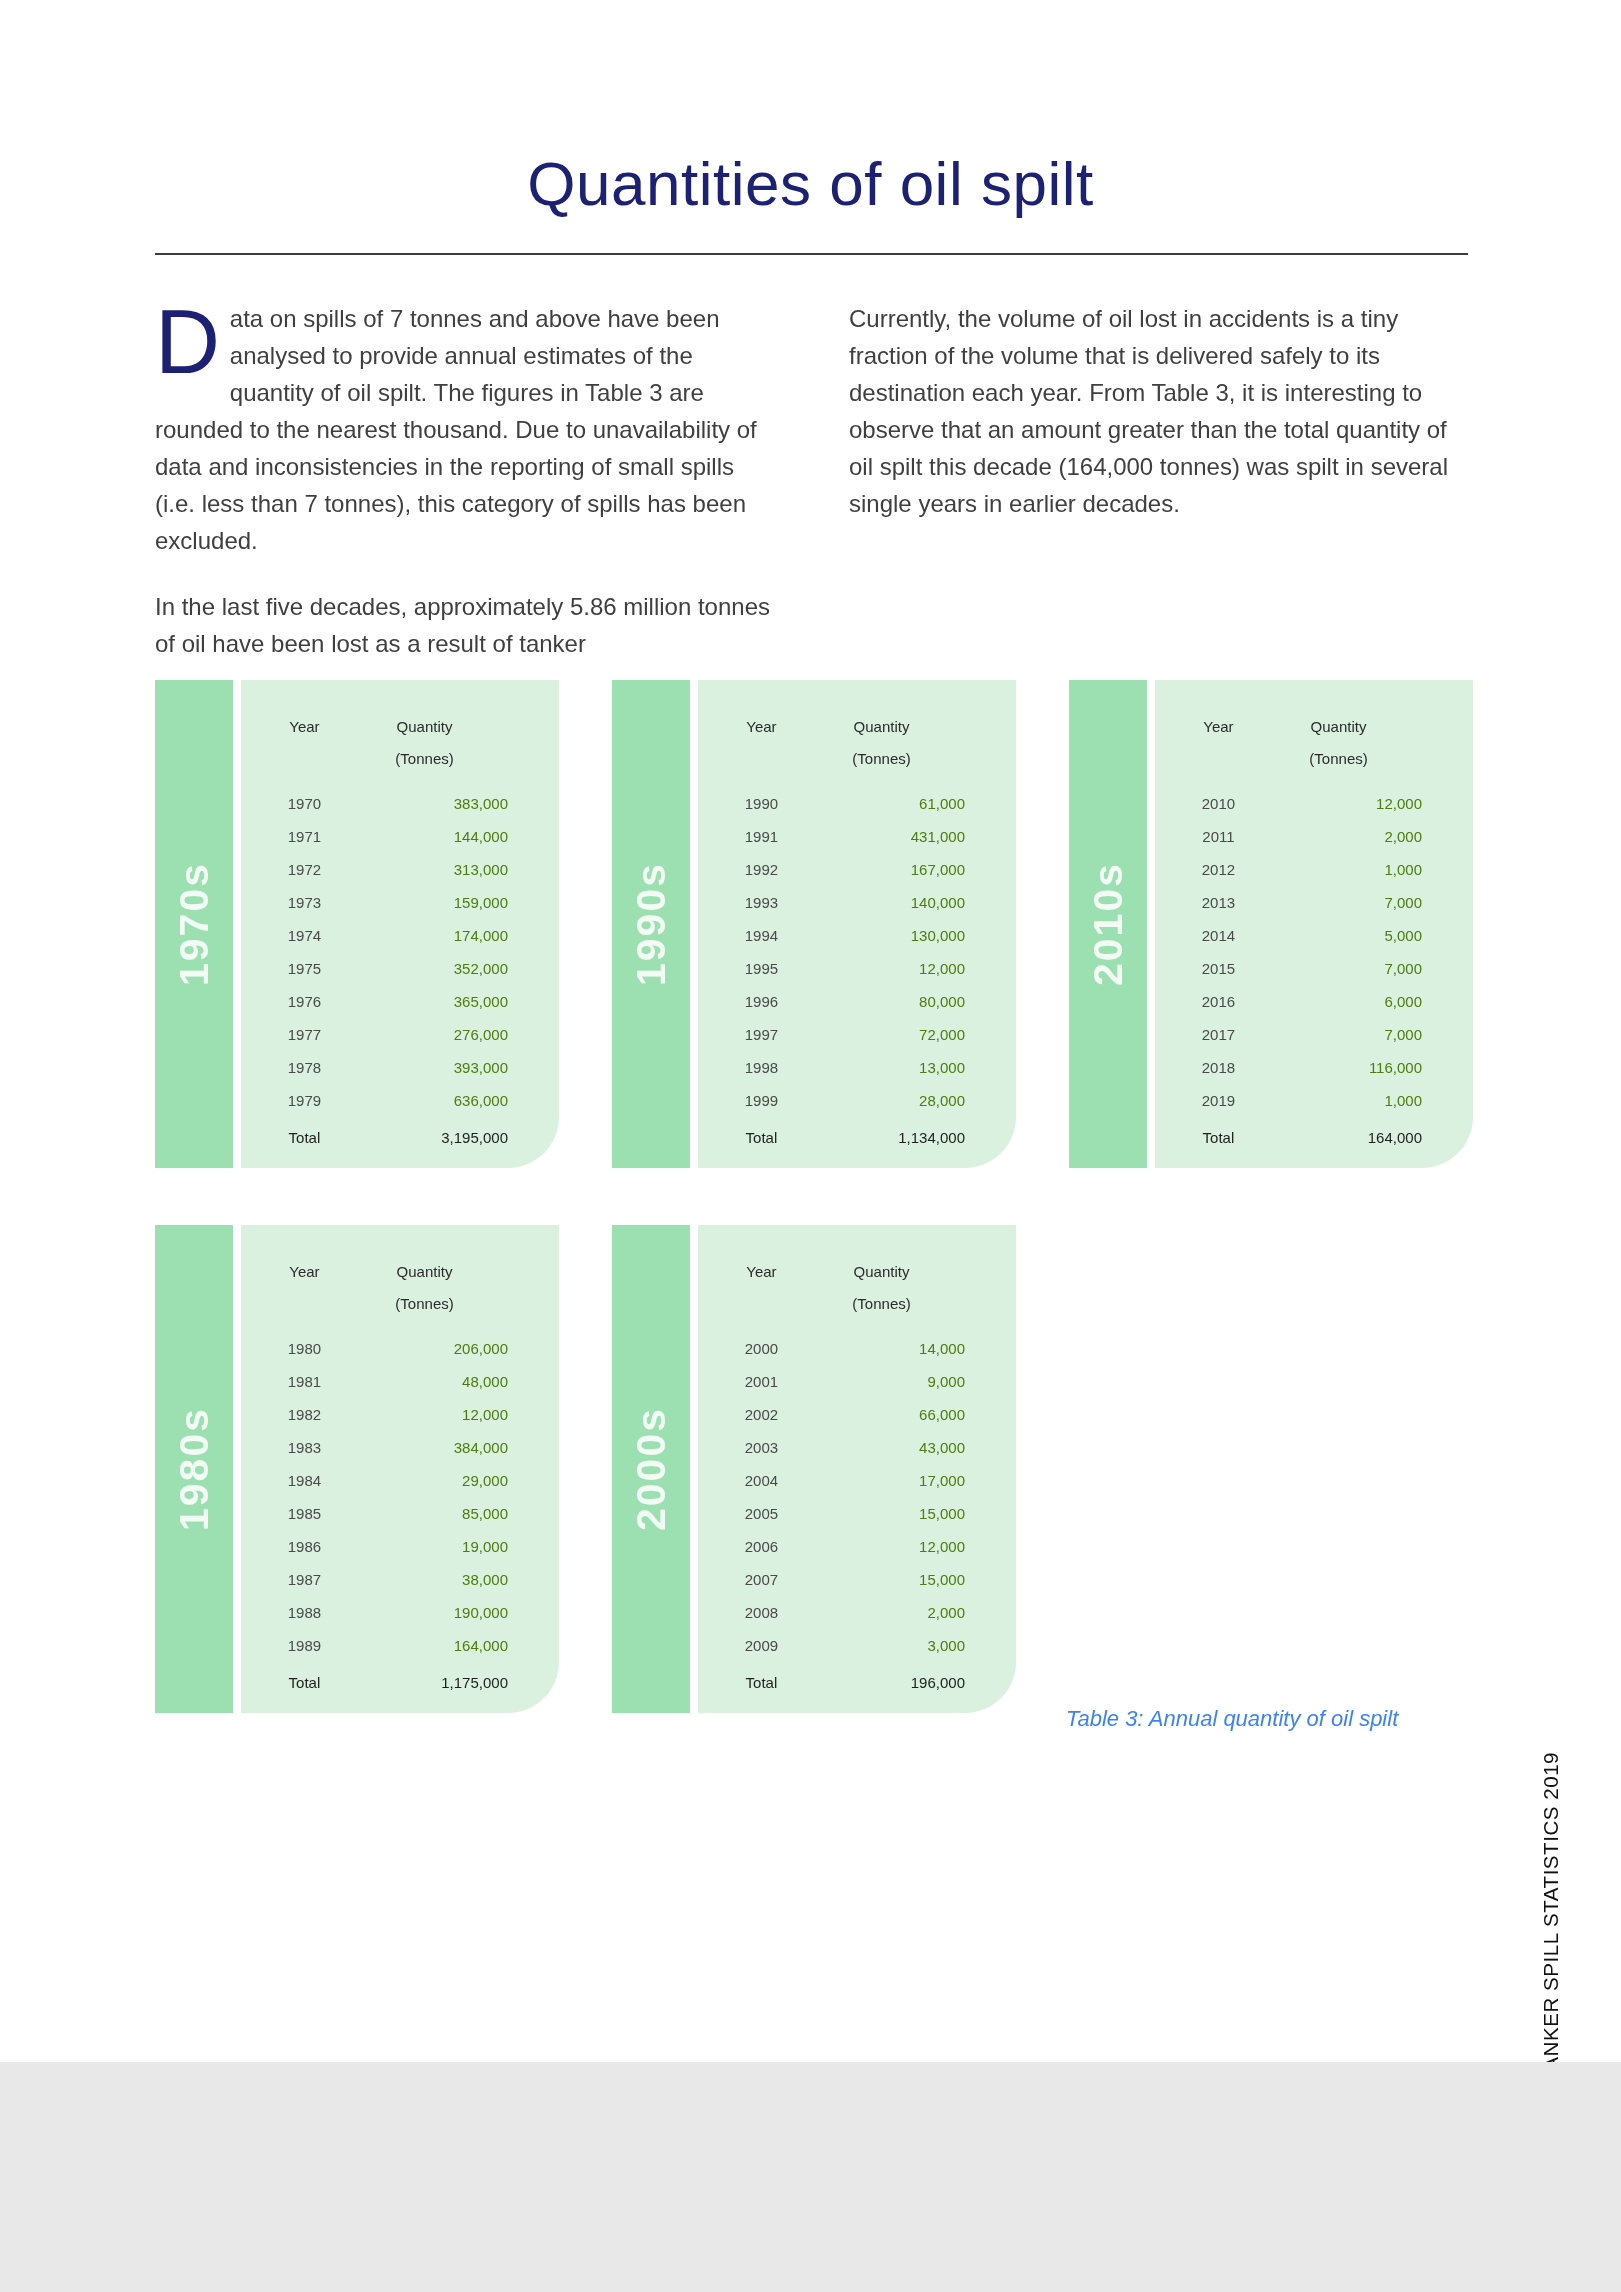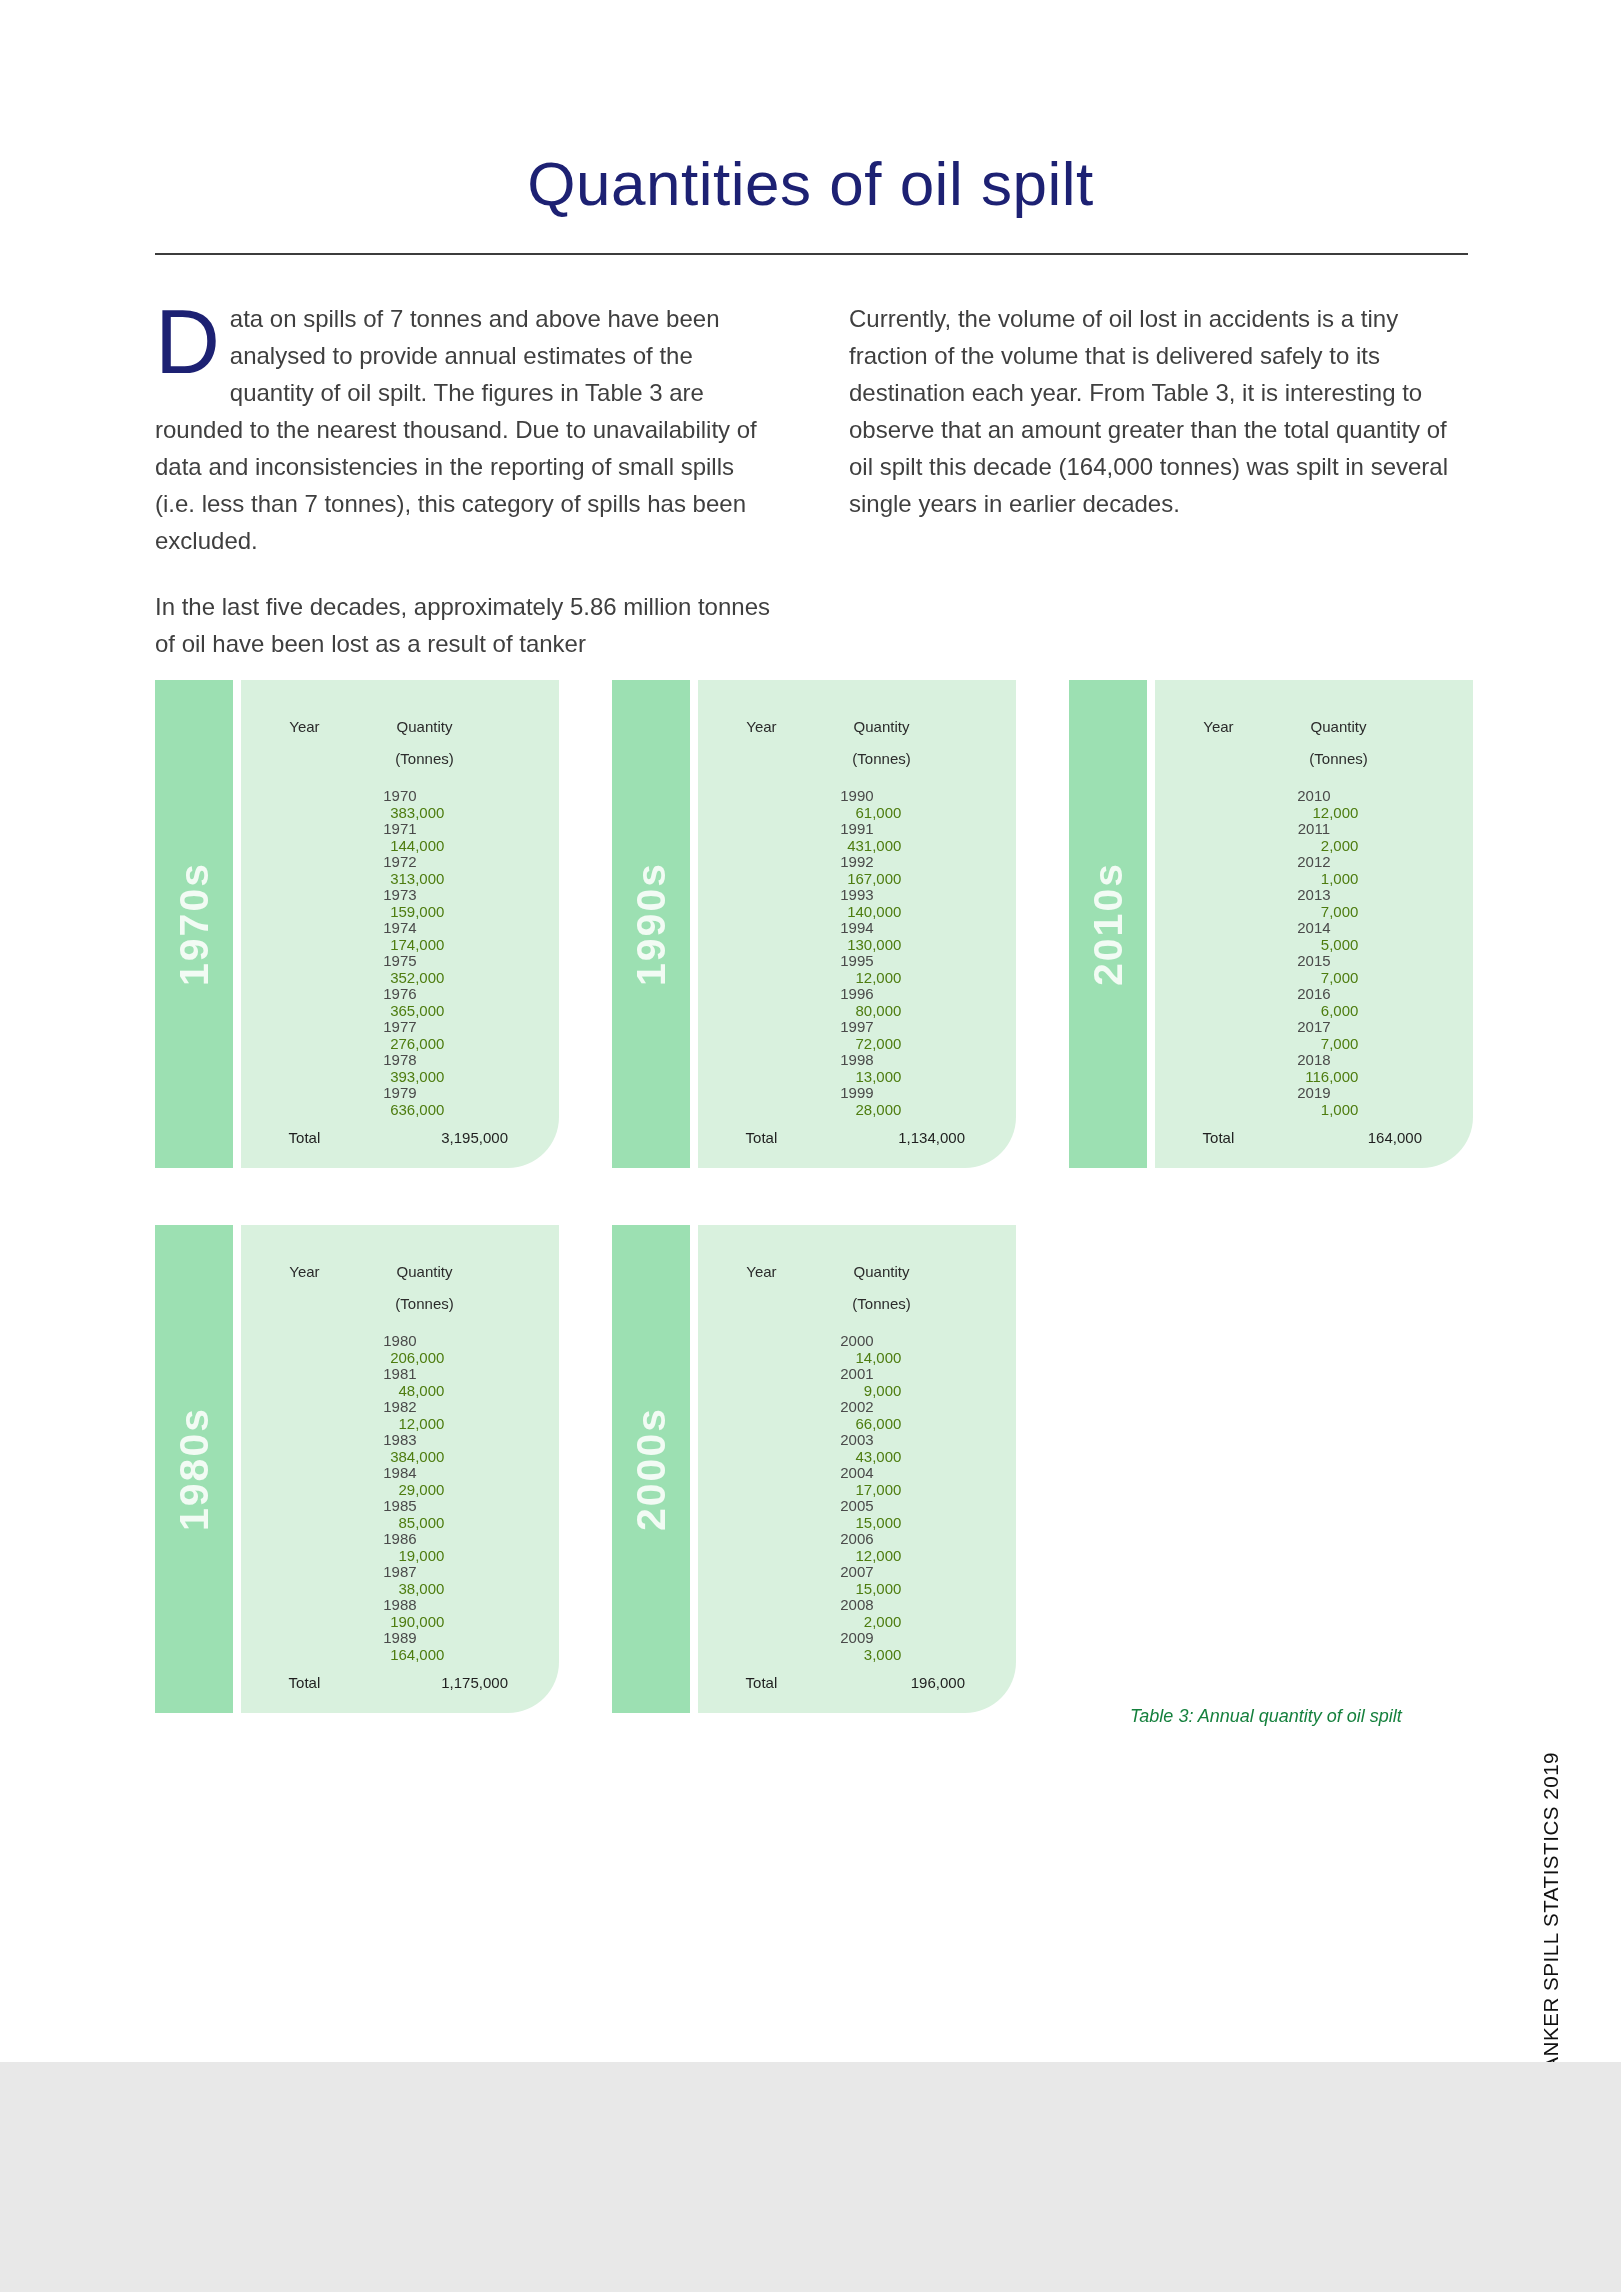"1970" .trow { flex-direction: column -> none }
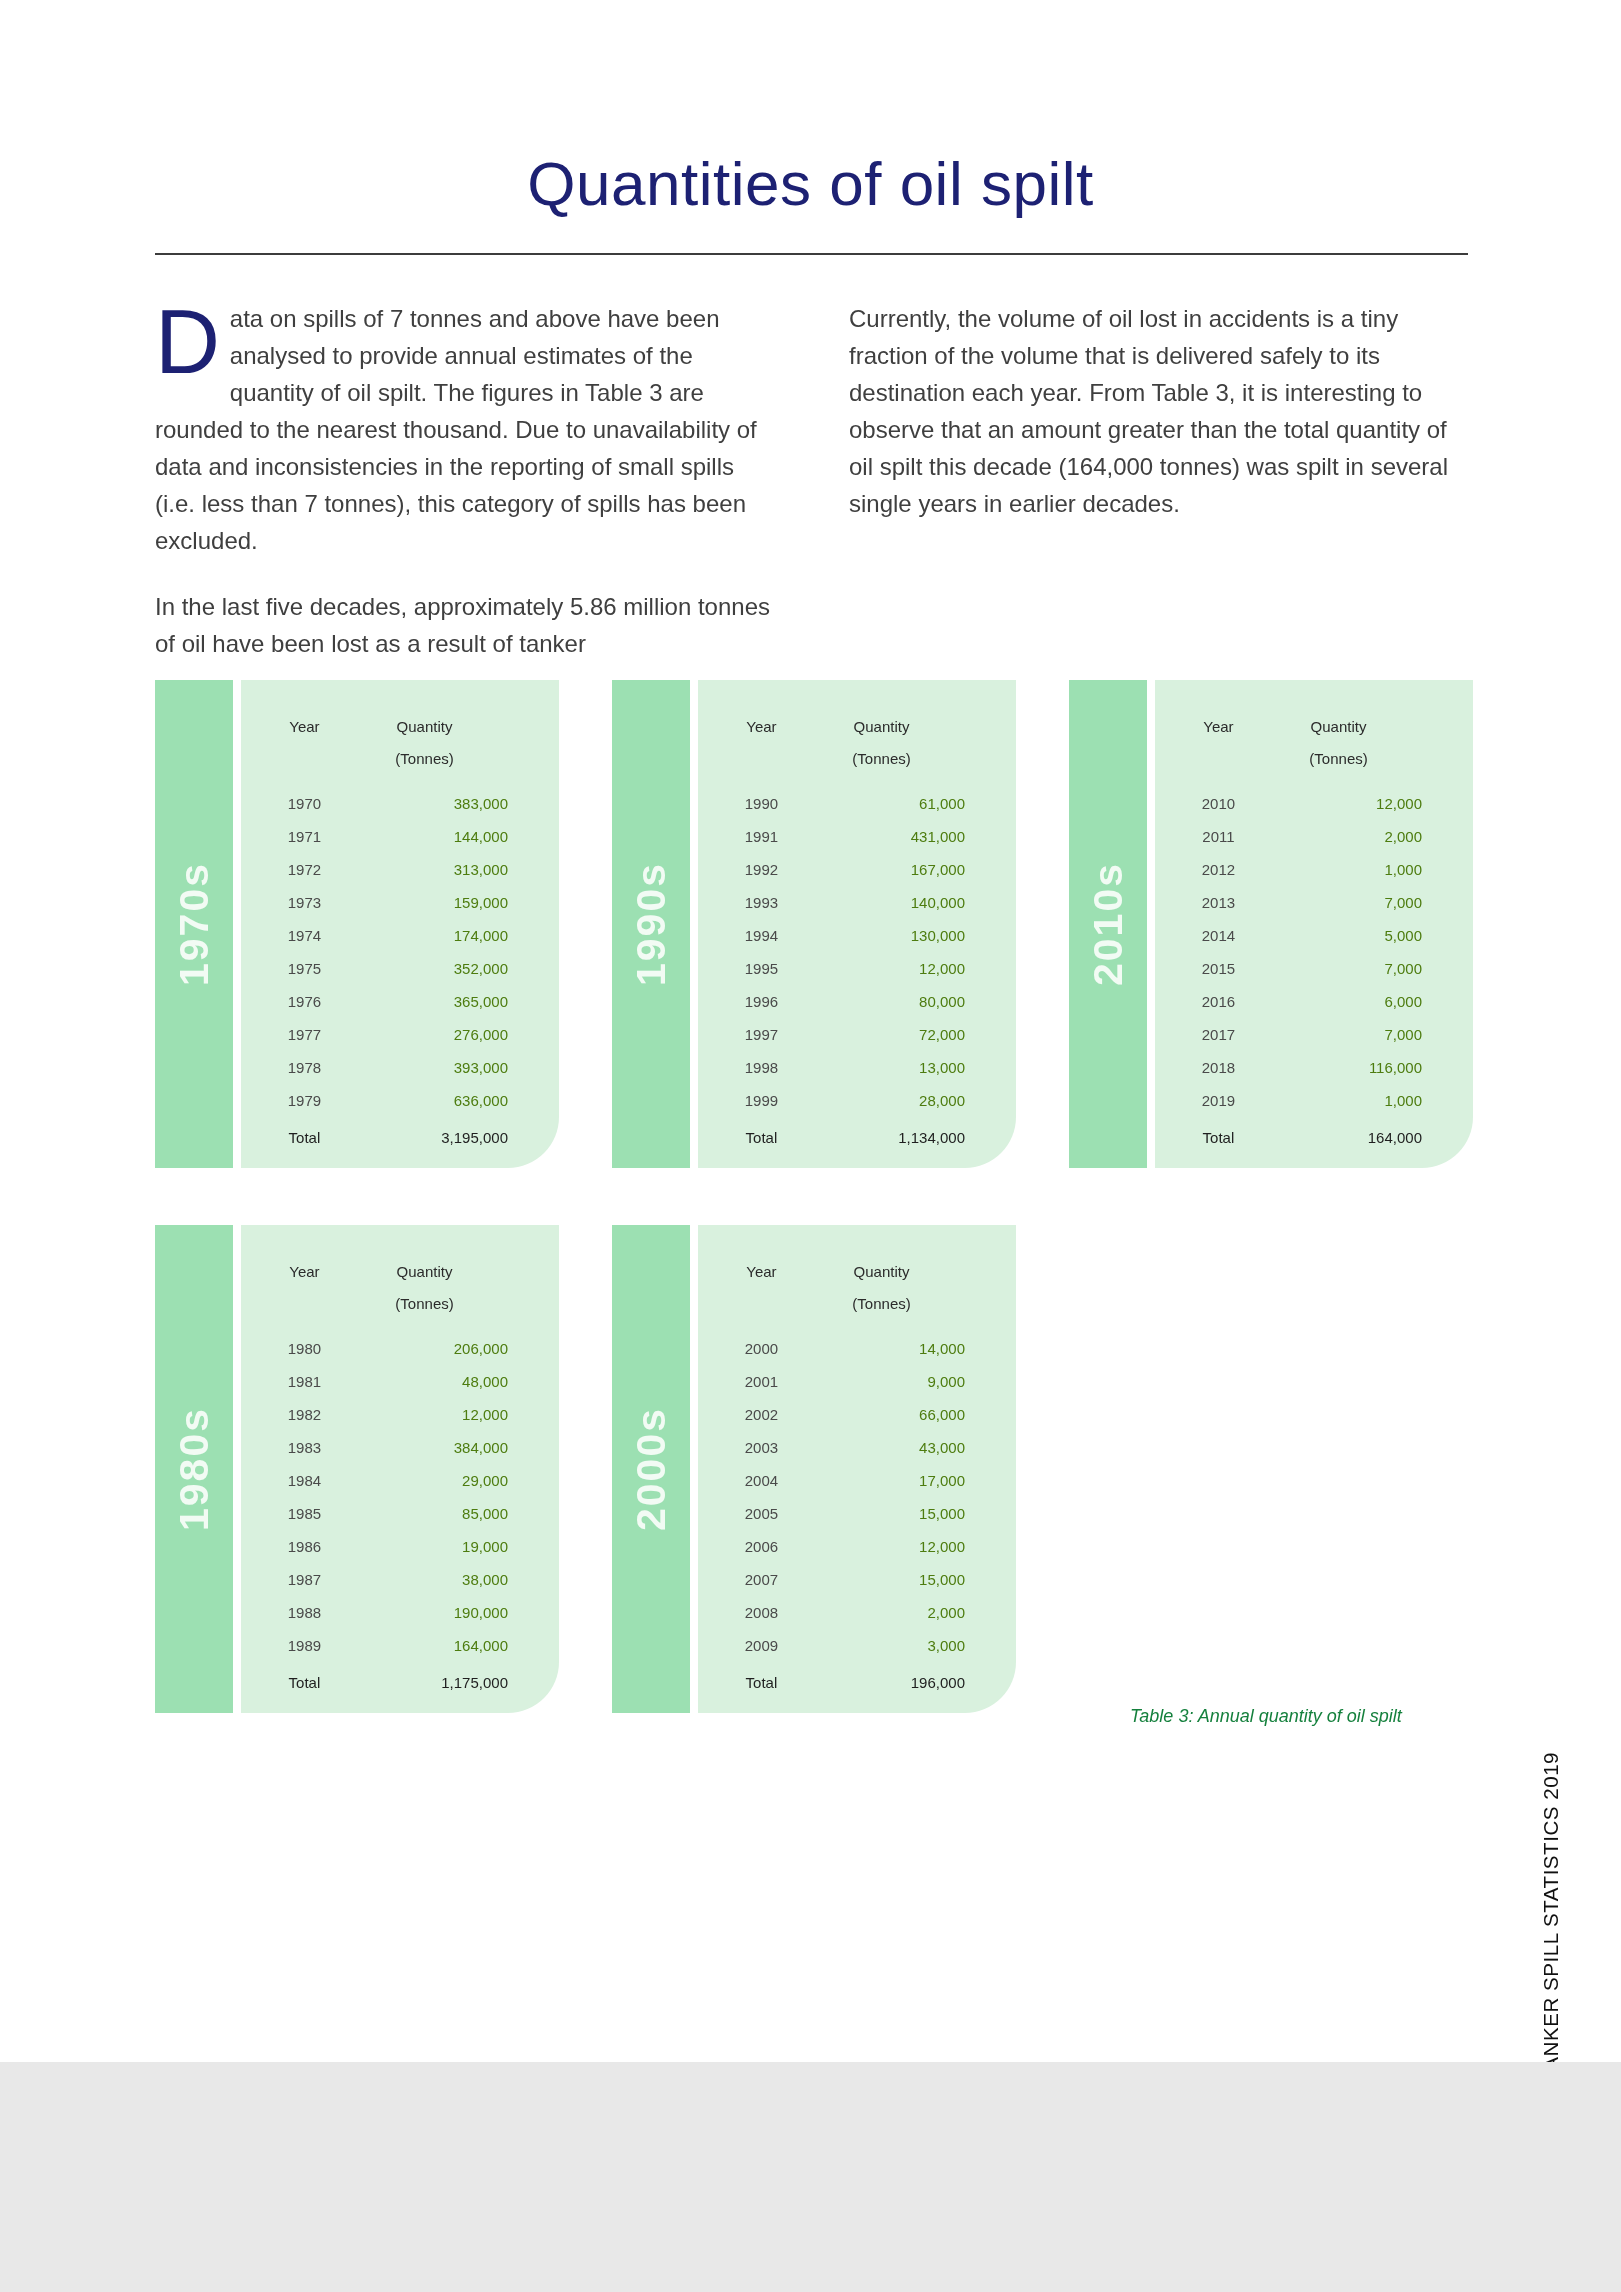"Table 3: Annual quantity of" .table-caption { color: #15803d -> #3b82f6; font-size: 18px -> 22px; left: 1130px -> 1066px }
